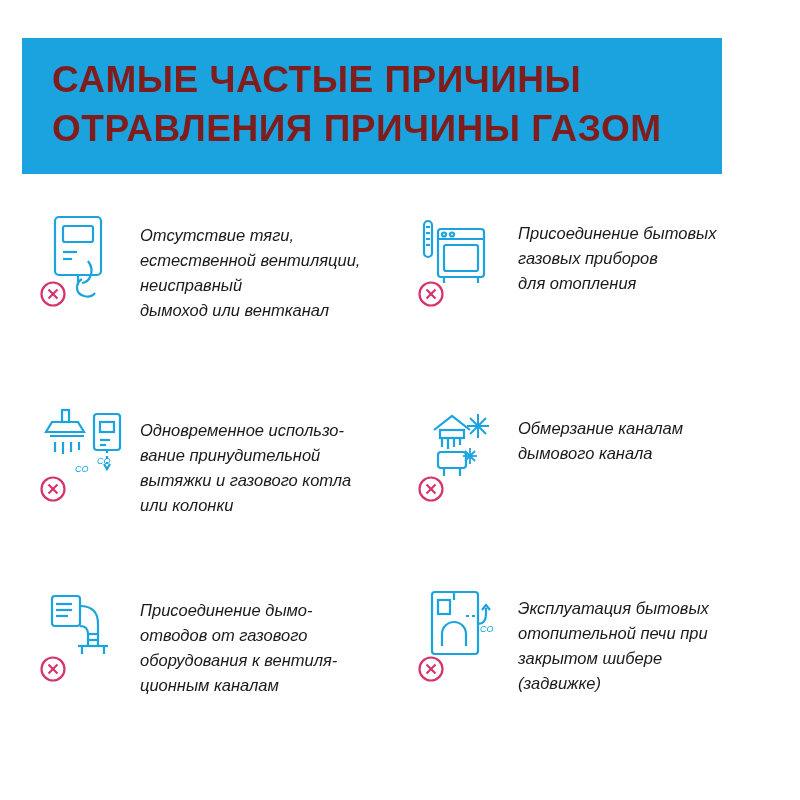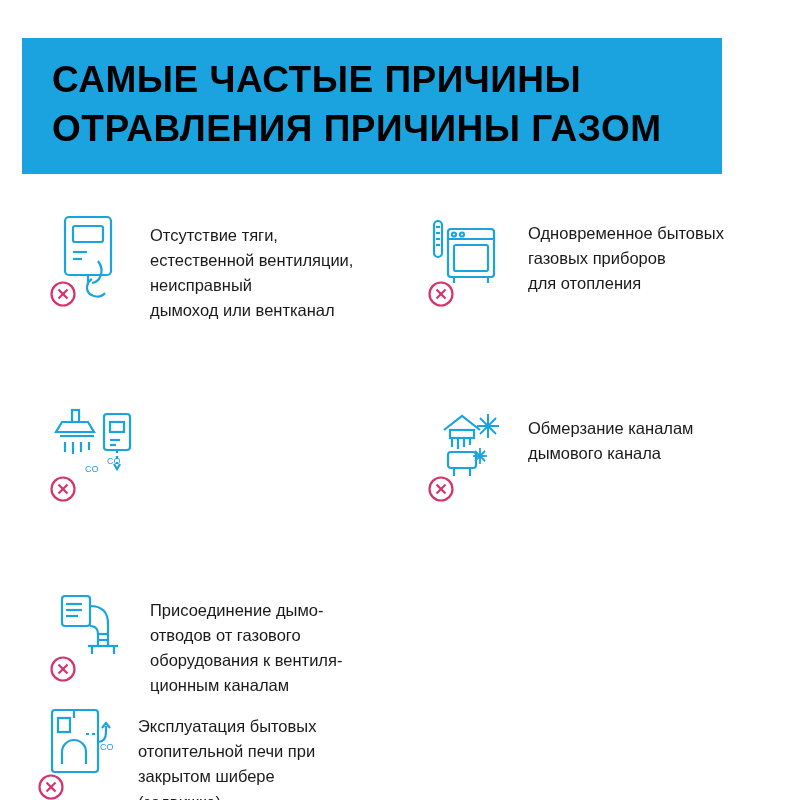"САМЫЕ ЧАСТЫЕ ПРИЧИНЫ" .header-line { color: #000000 -> #7f1d1d }
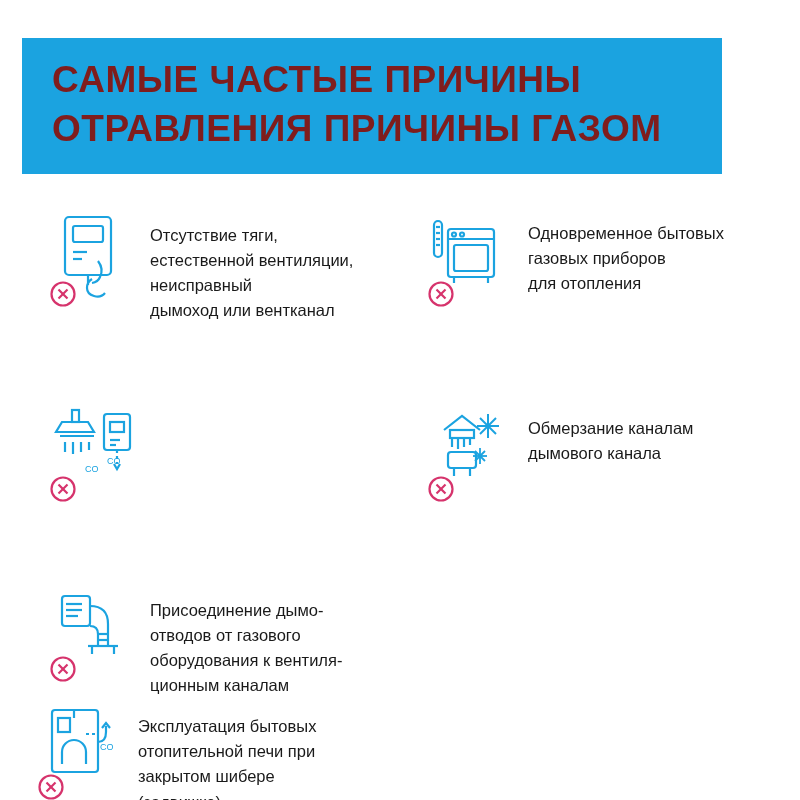"Отсутствие тяги," .grid { font-style: none -> italic; left: 32px -> 22px }
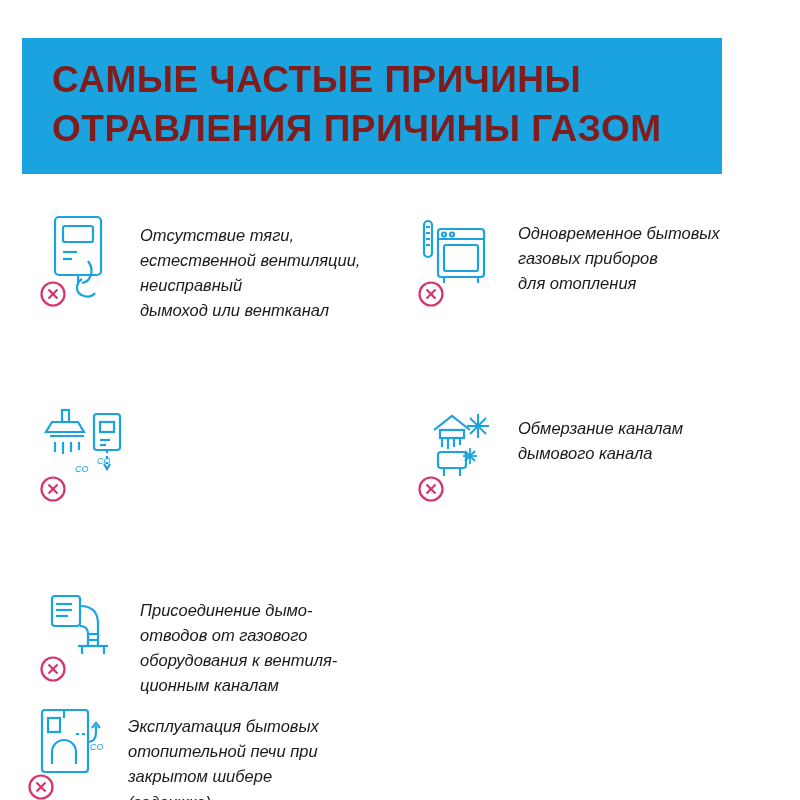"Одновременное бытовых" div.item-text { text: Одновременное -> Присоединение }
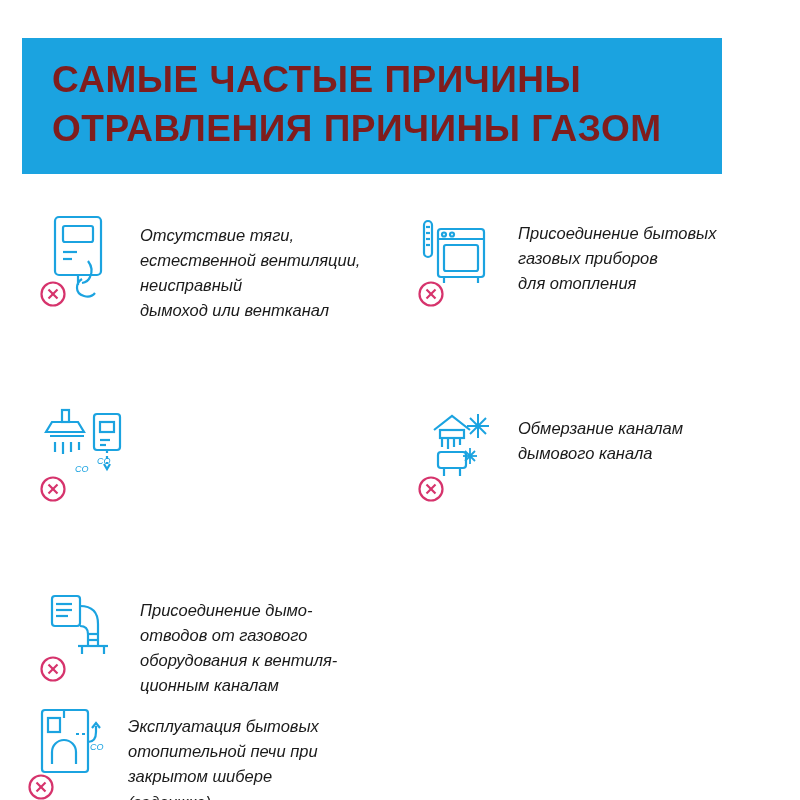"Одновременное использо-" div.item-text { html: none -> <div>Одновременное использо- вание принудительной вытяжки и газового котла или колонки</div> }
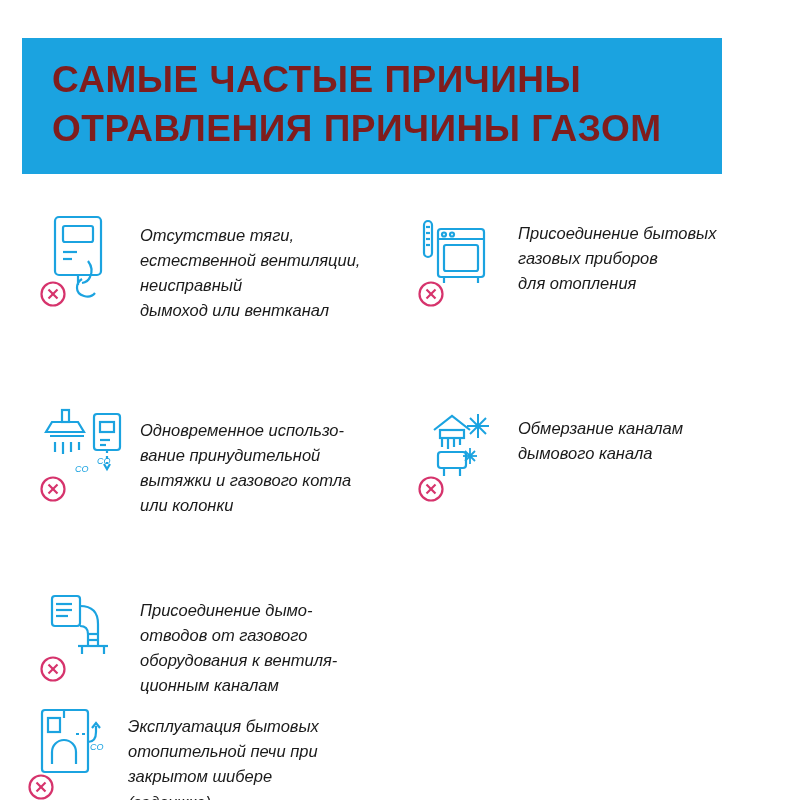"Присоединение дымо-" .grid-row.row-3 { flex-direction: column -> none }
